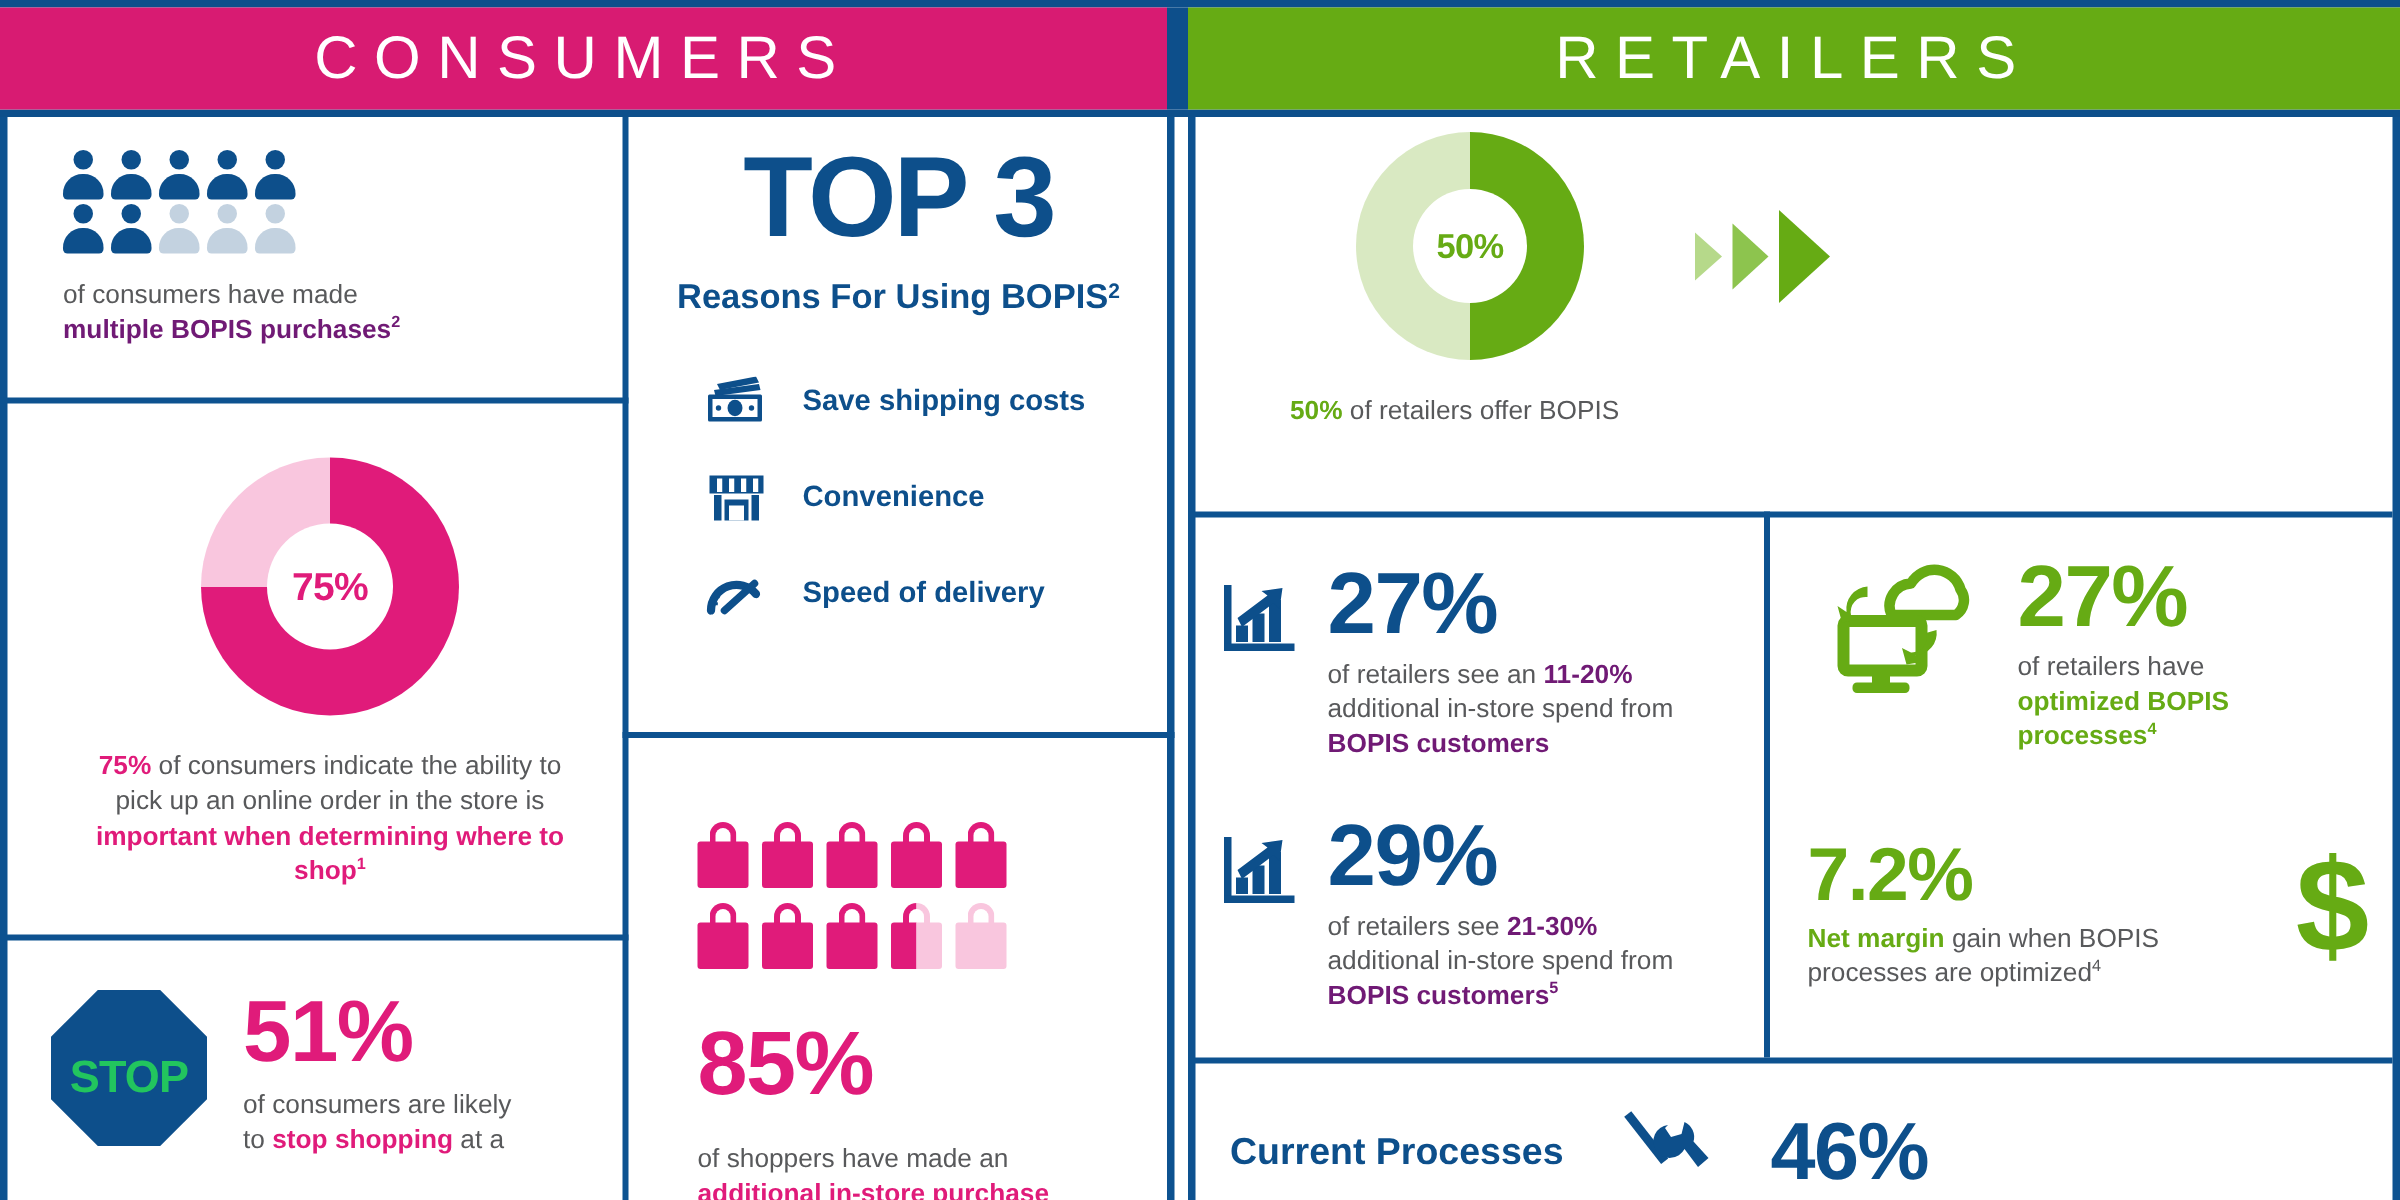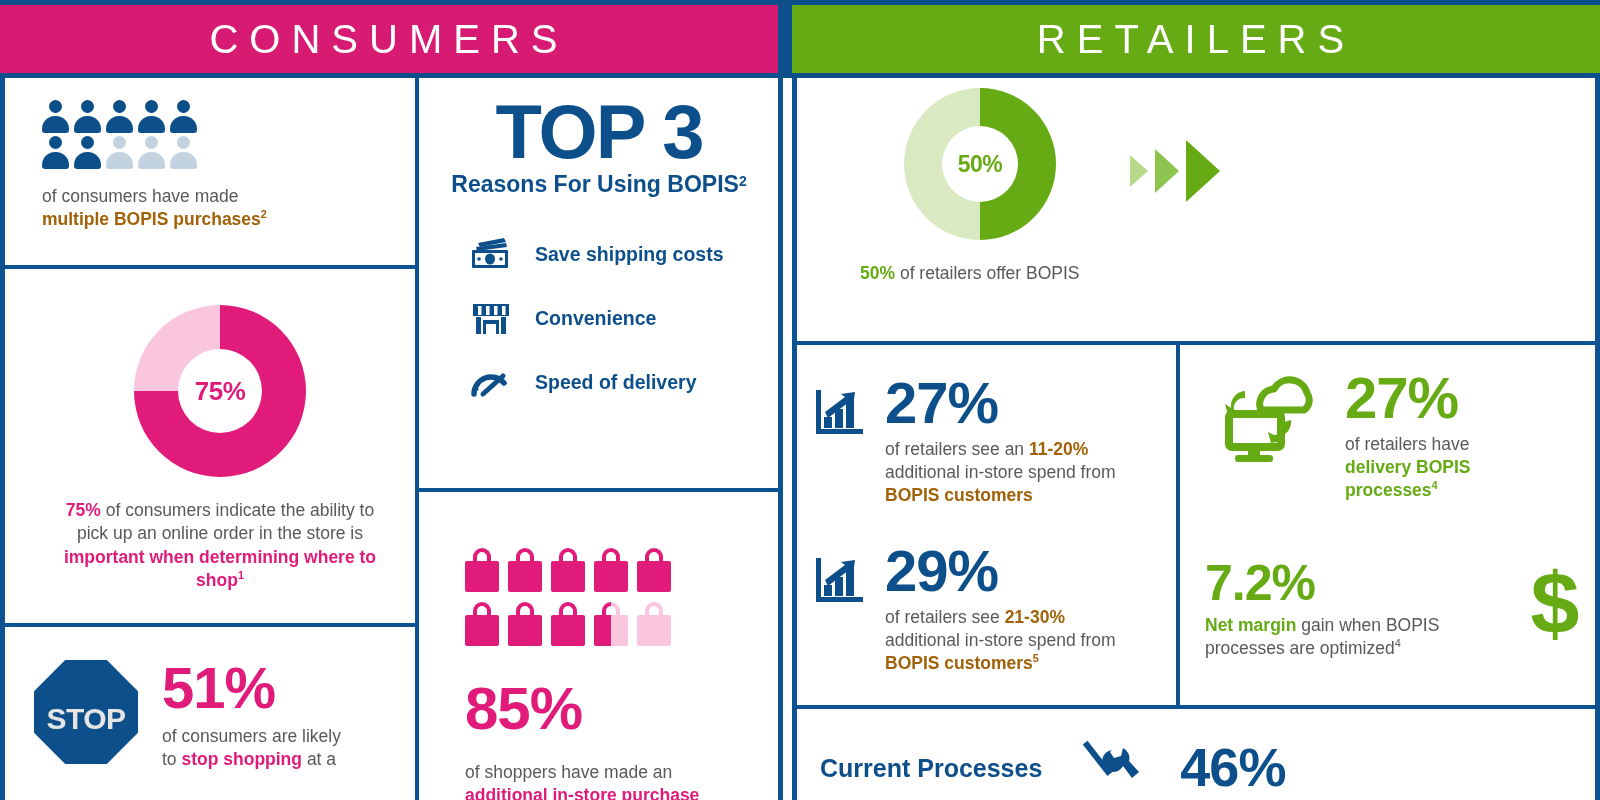"Reasons For Using BOPIS2" div { margin-top: 3px -> 16px }
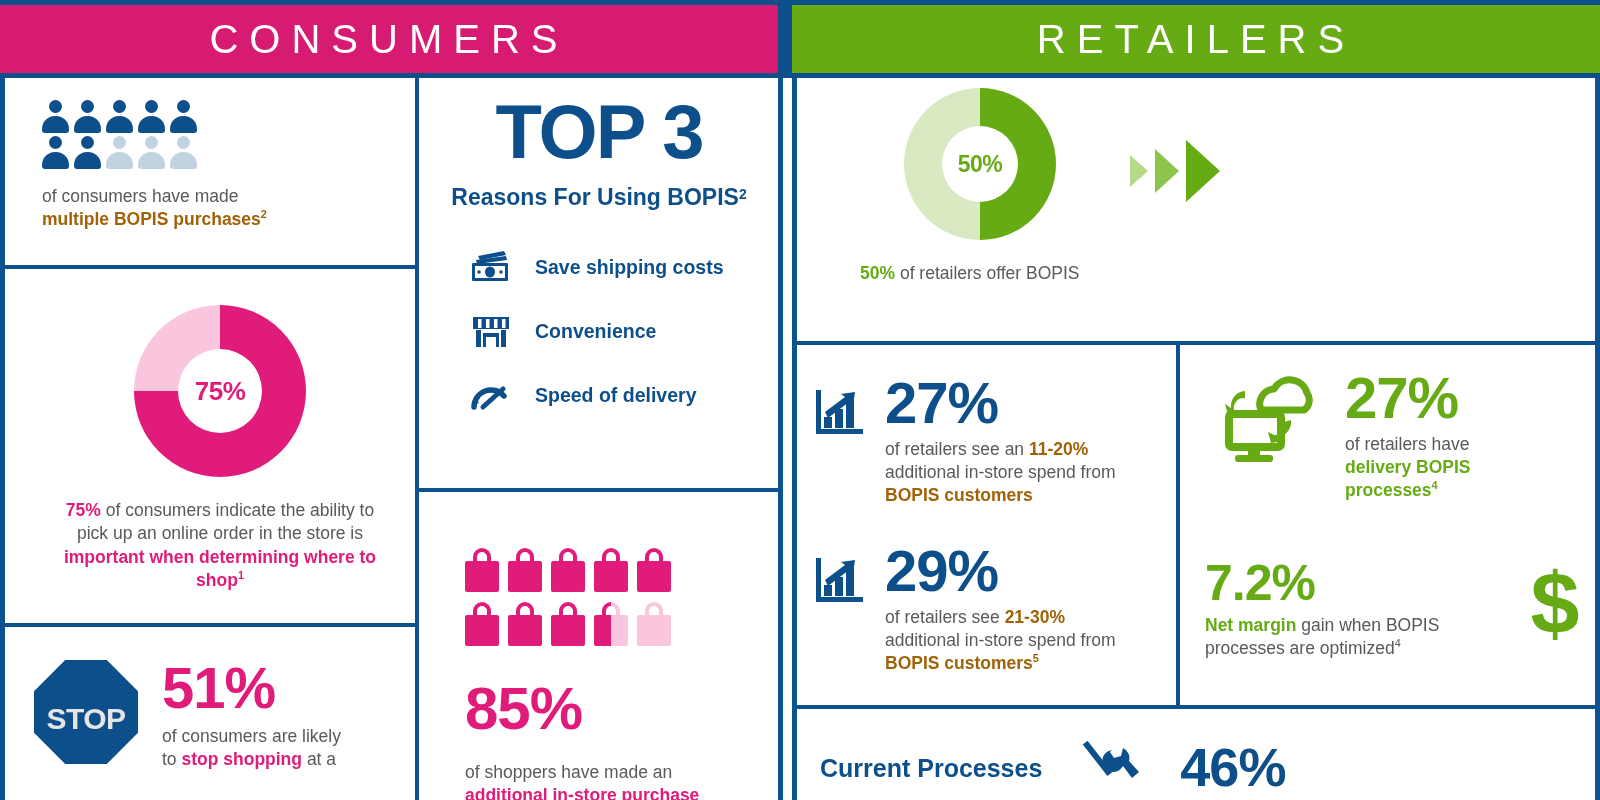"multiple BOPIS purchases2" .body-txt b.bl { color: #a16207 -> #701a75 }
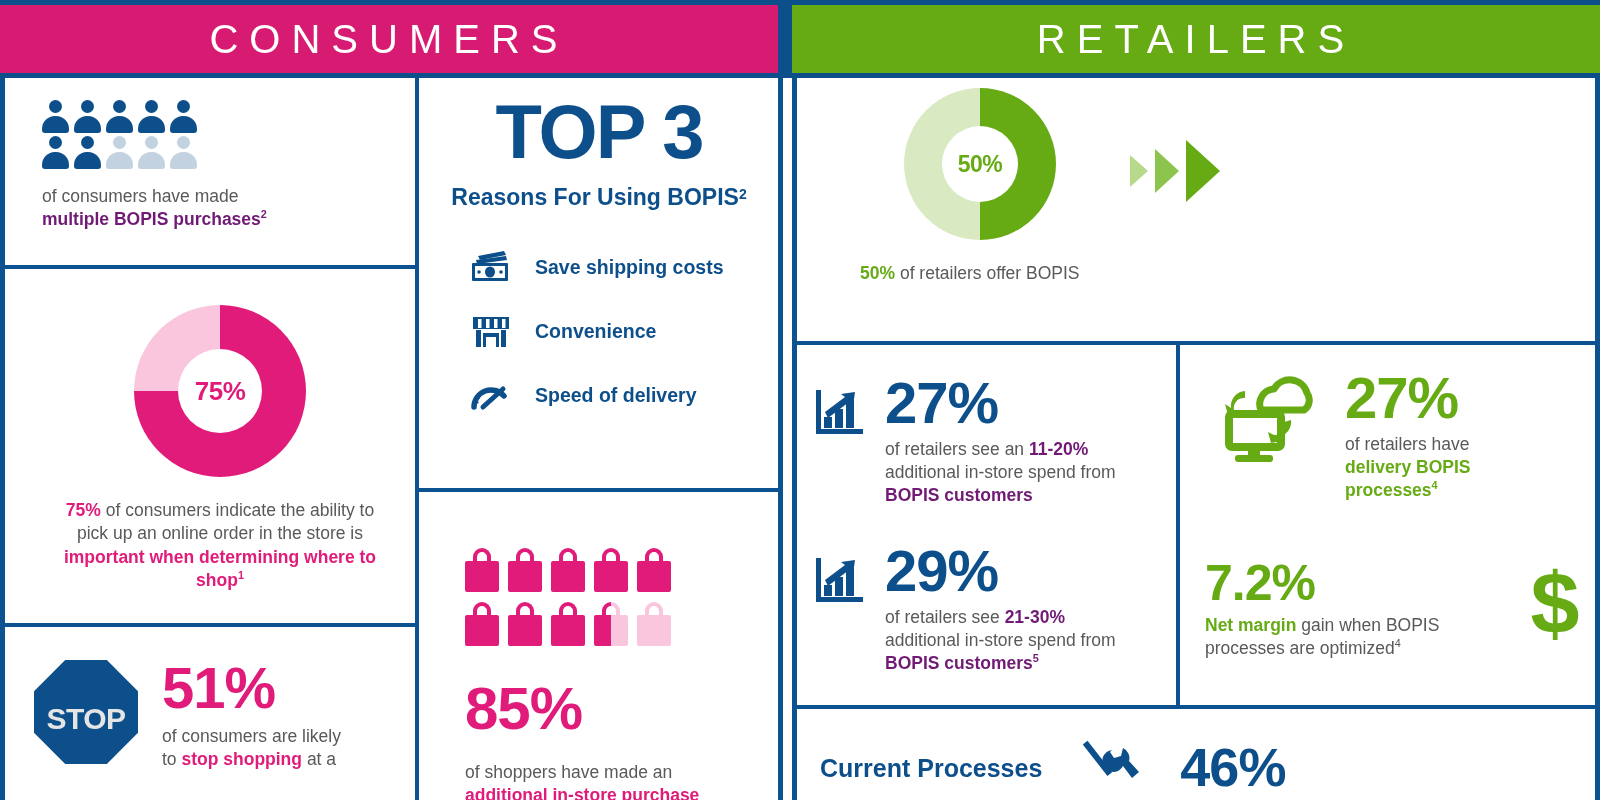"delivery BOPIS processes" span { text: delivery -> optimized }
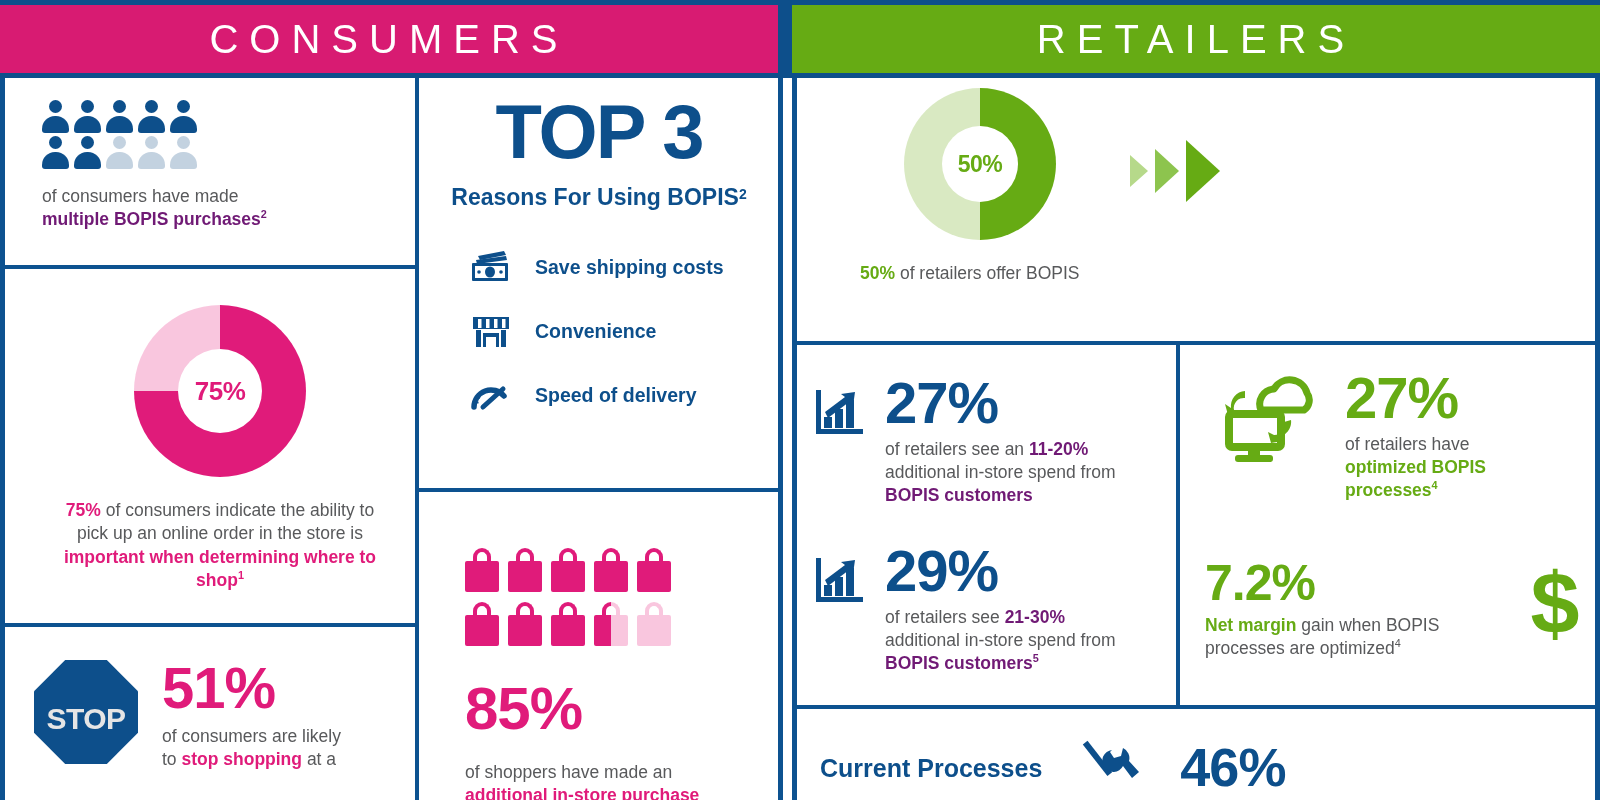"STOP" .stop span { color: #e5e5e5 -> #22c55e }
